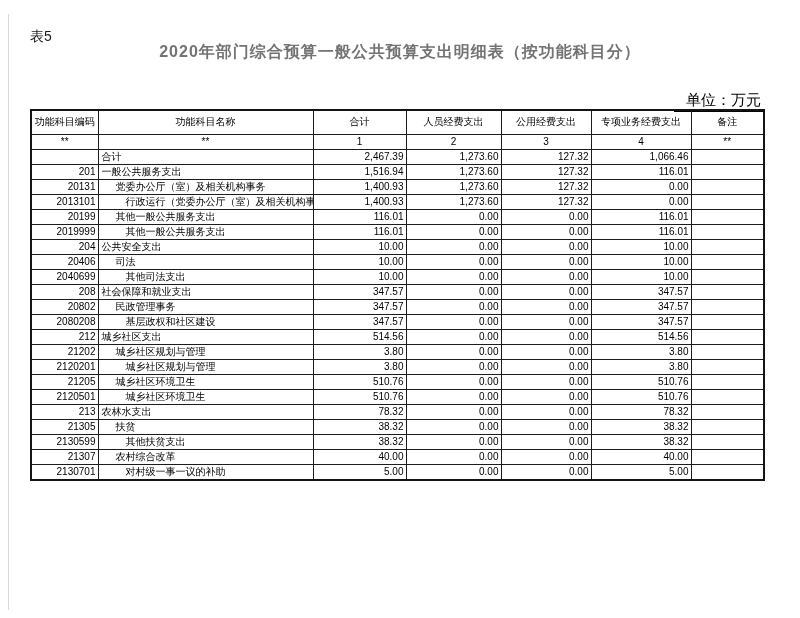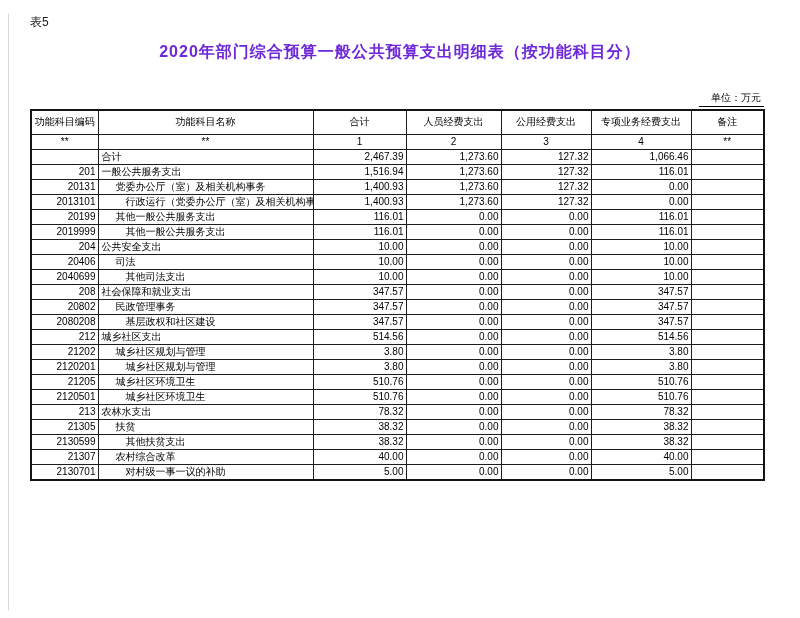"表5" .table-label { font-size: 12px -> 14px; top: 14px -> 28px }
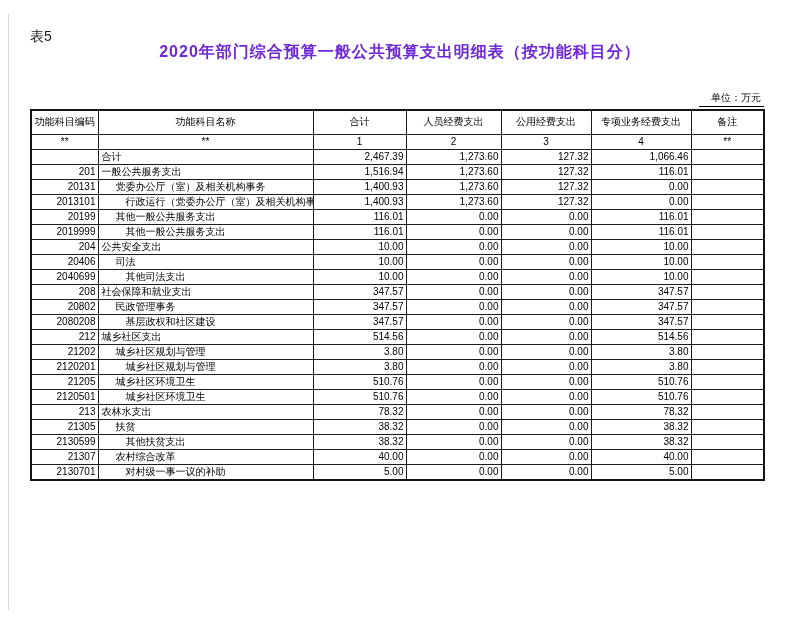"2020年部门综合预算一般公共预算支出明细表（按功能科目分）" .title { color: #6d28d9 -> #737373 }
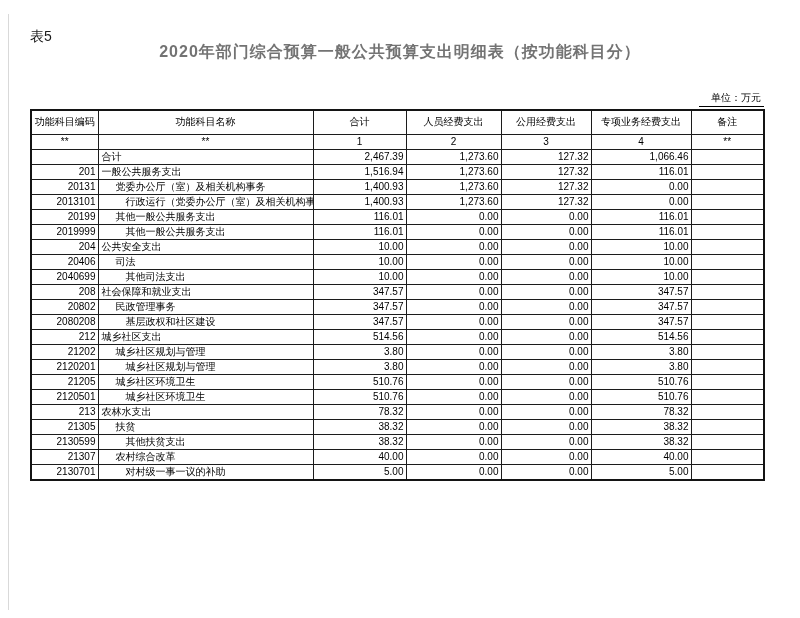"单位：万元" .unit-note { font-size: 10px -> 15px }
